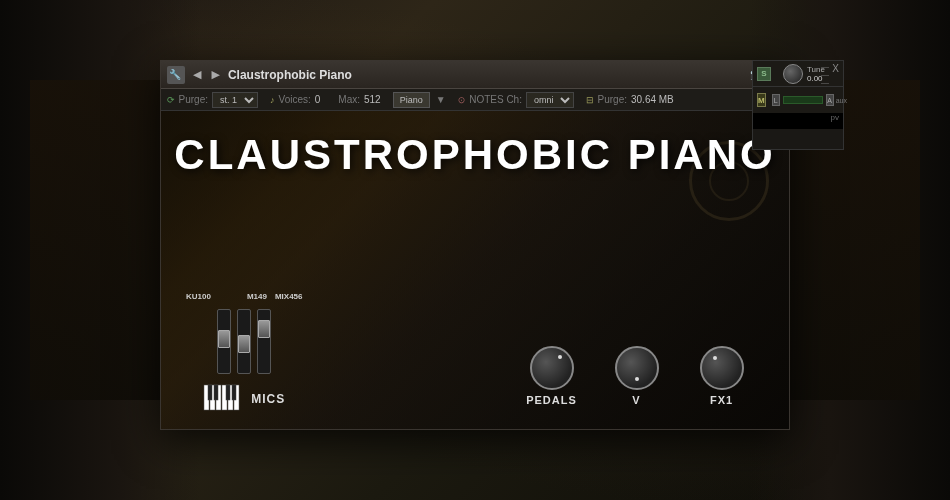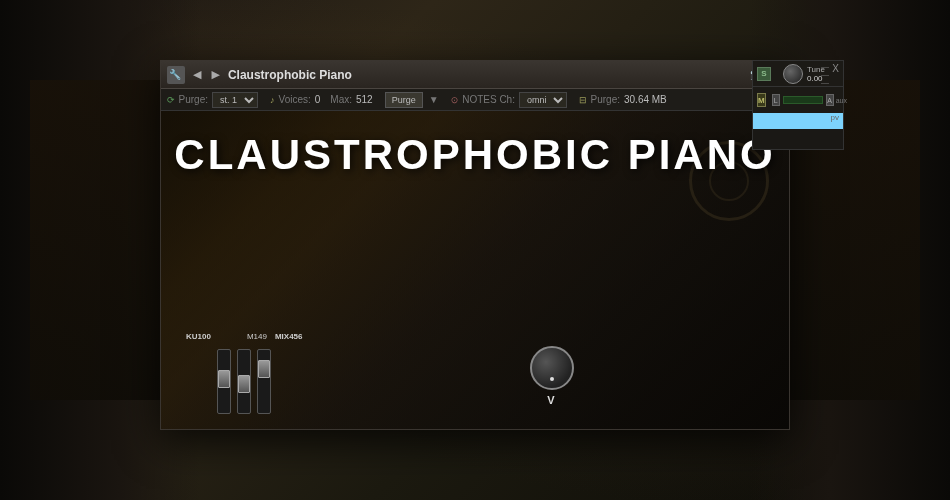"Max:" span.info-label { margin-left: 6px -> 14px }
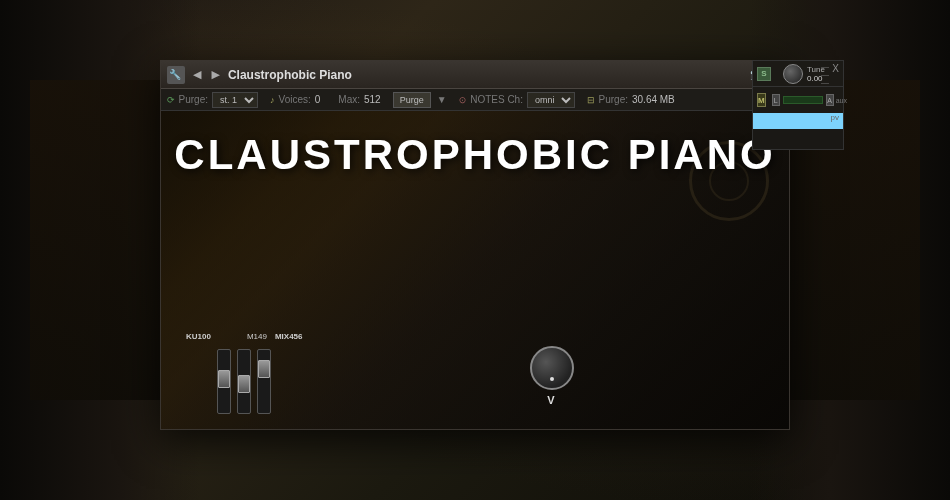"Purge" button.purge-btn { text: Purge -> Piano }
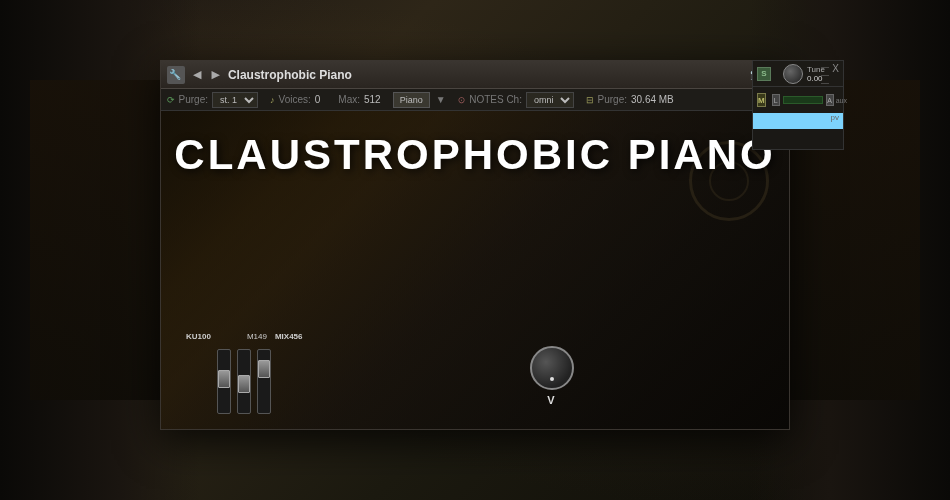"pv" div { background: #7dd3fc -> #000000 }
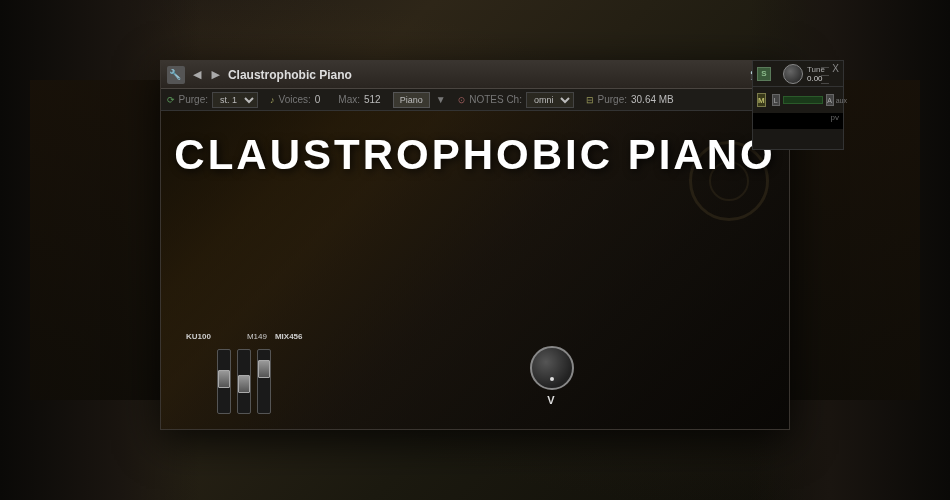"M149" div { font-weight: normal -> bold }
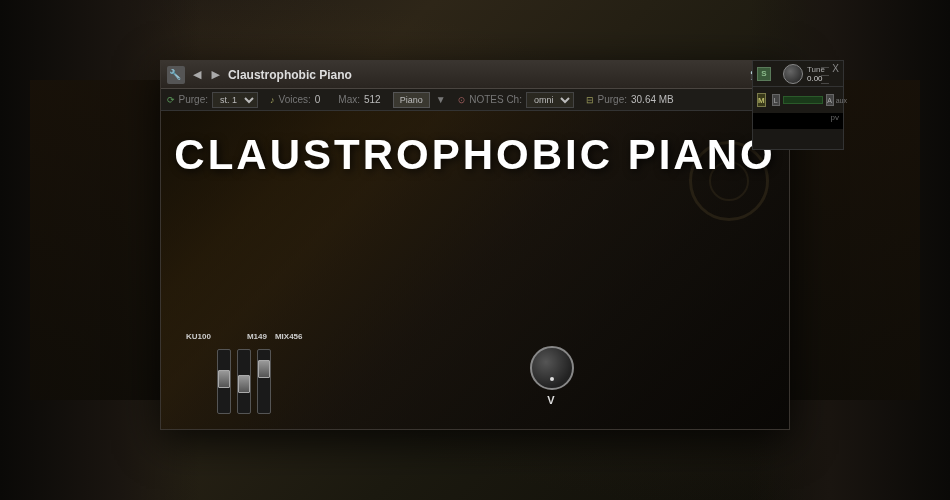"MICS" div { html: none -> <div> <svg> <rect></rect> <rect></rect> <rect></rect> <rect></rect> <rect></rect> <rect></rect> <rect></rect> <rect></rect> <rect></rect> <rect></rect> </svg> <div>MICS</div> </div> }
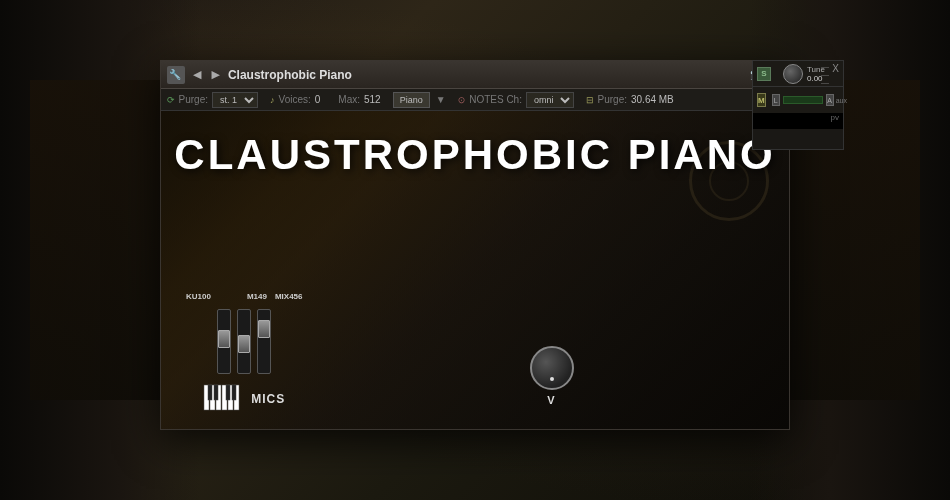"PEDALS" div.knob-cell { html: none -> <div> <div> <div></div> </div> <div>PEDALS</div> </div> }
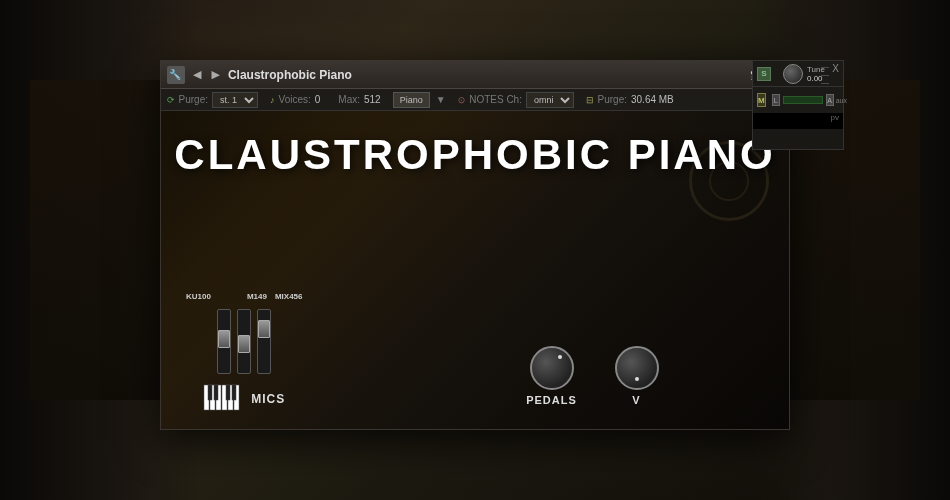"FX1" div.knob-cell { html: none -> <div> <div> <div></div> </div> <div>FX1</div> </div> }
